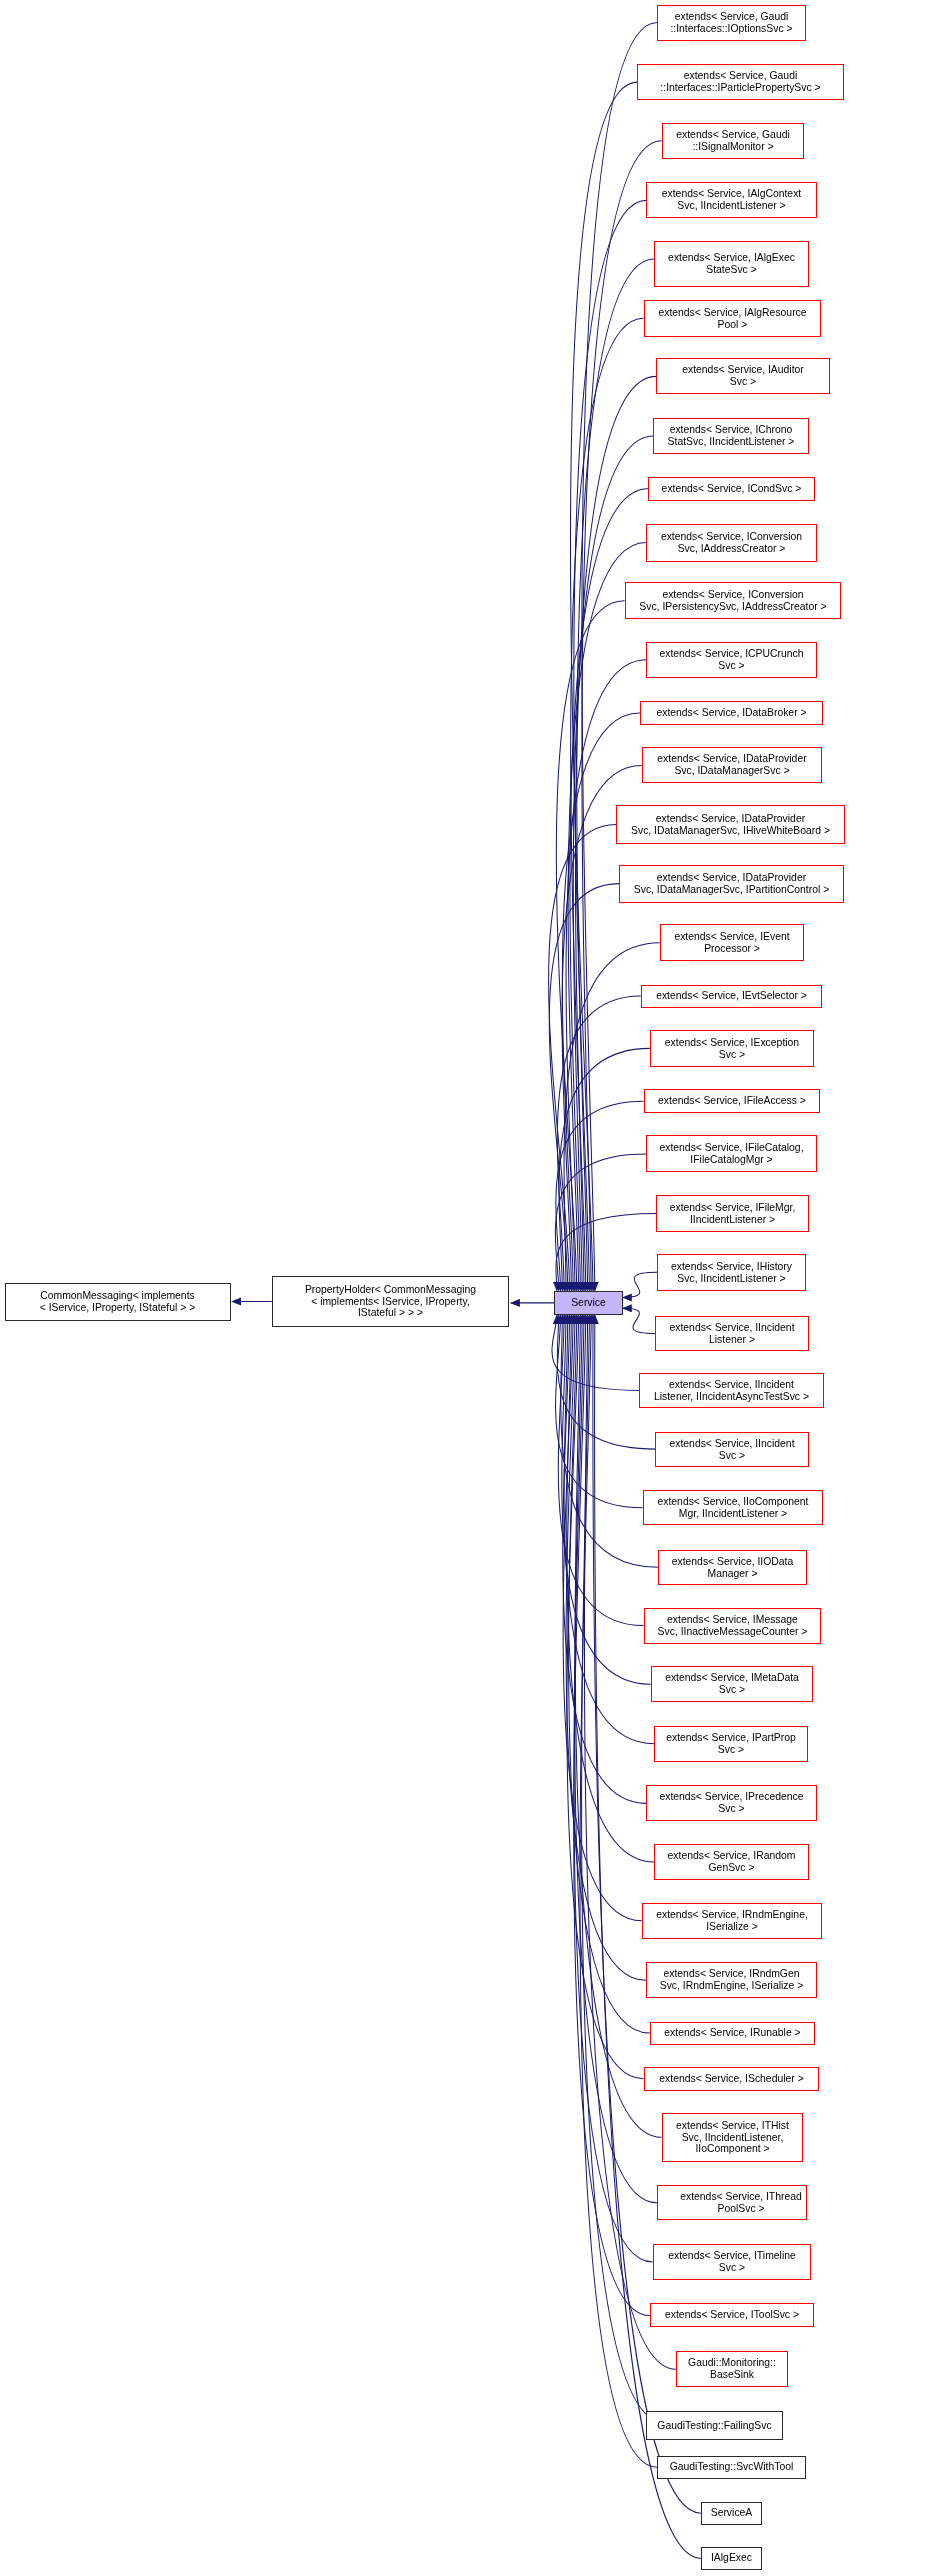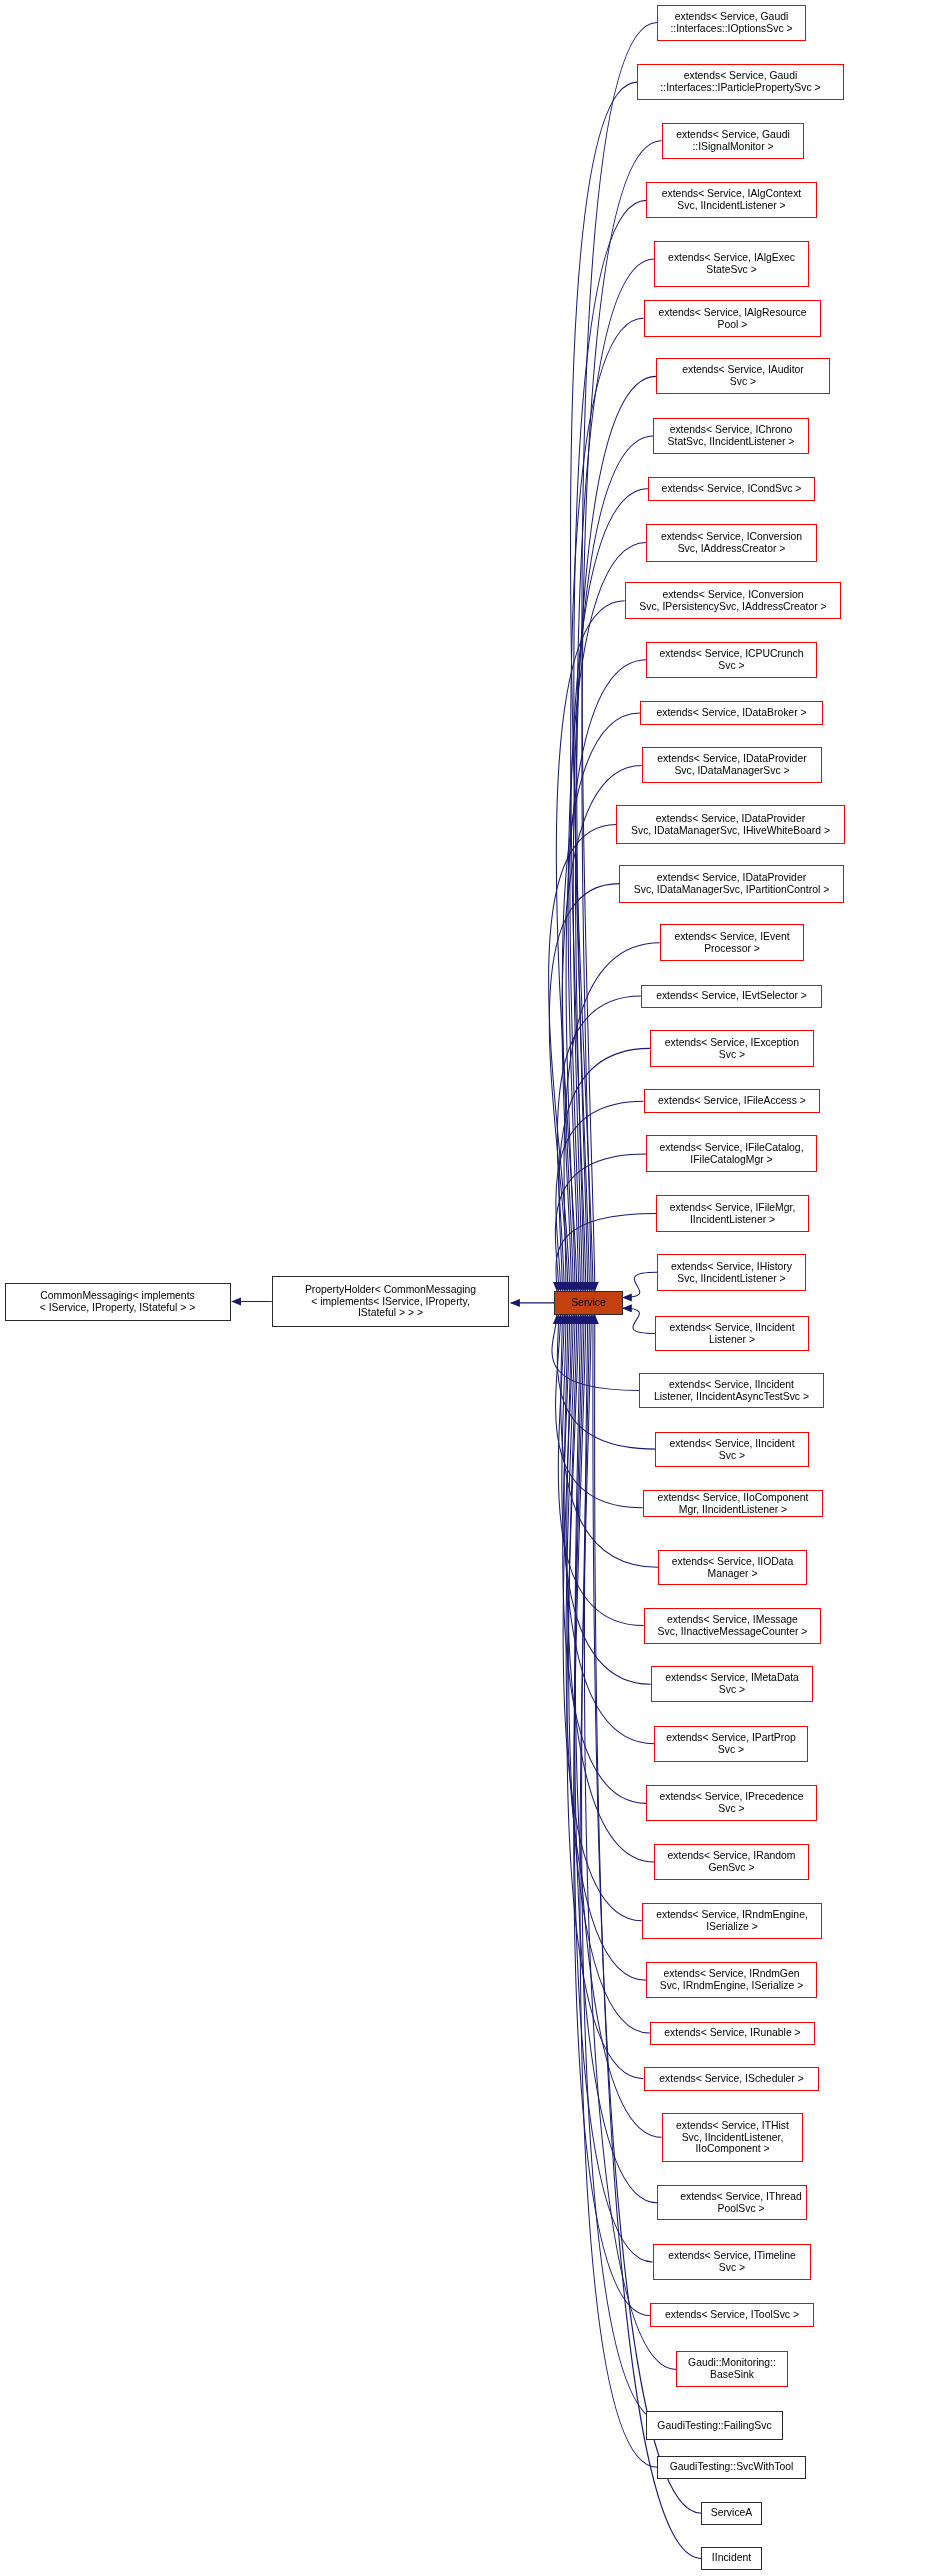"Service" .node--current { background: #c2410c -> #c4b5fd }
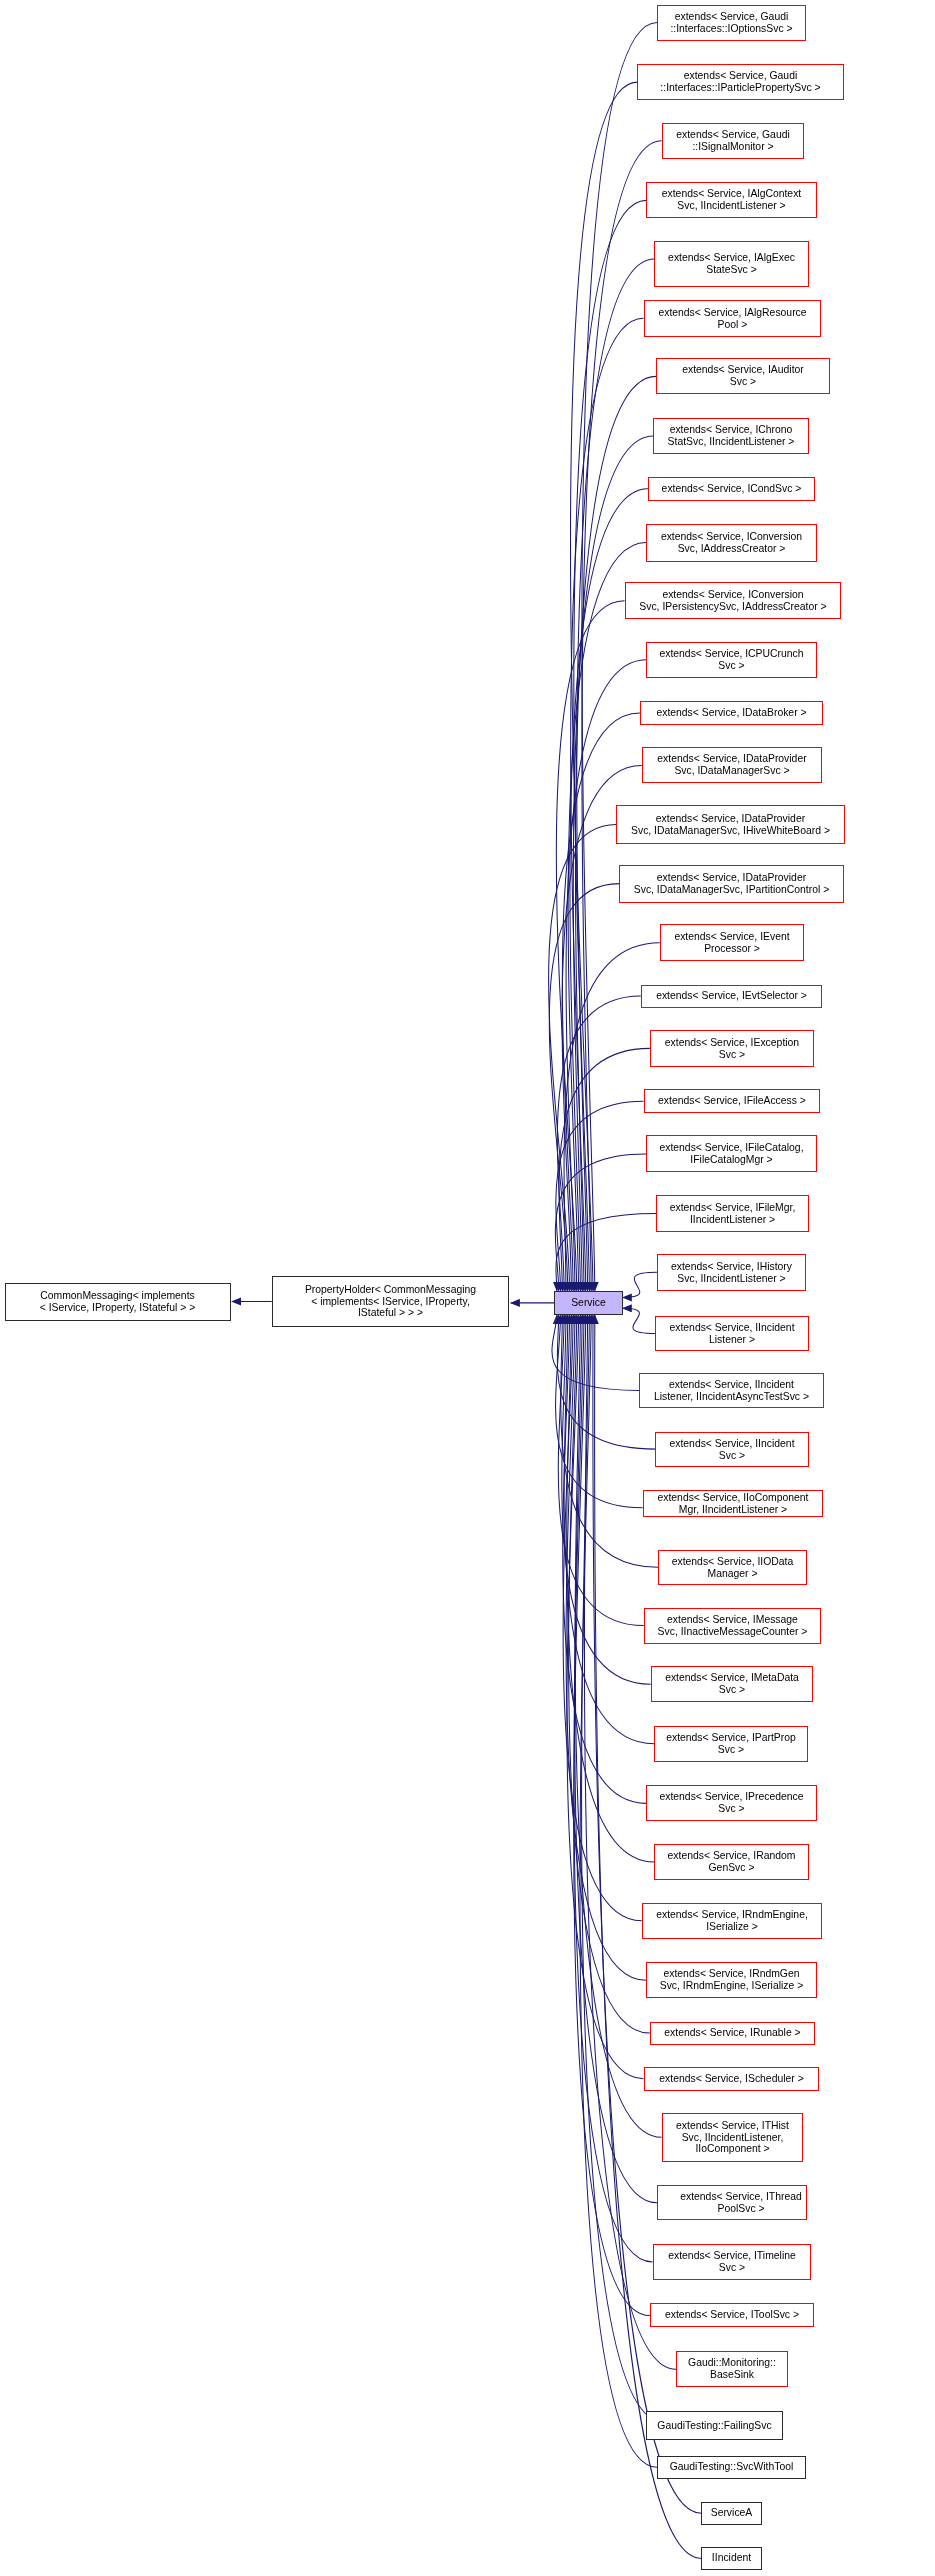"extends< Service, IIoComponent" div.node { height: 27px -> 35px }
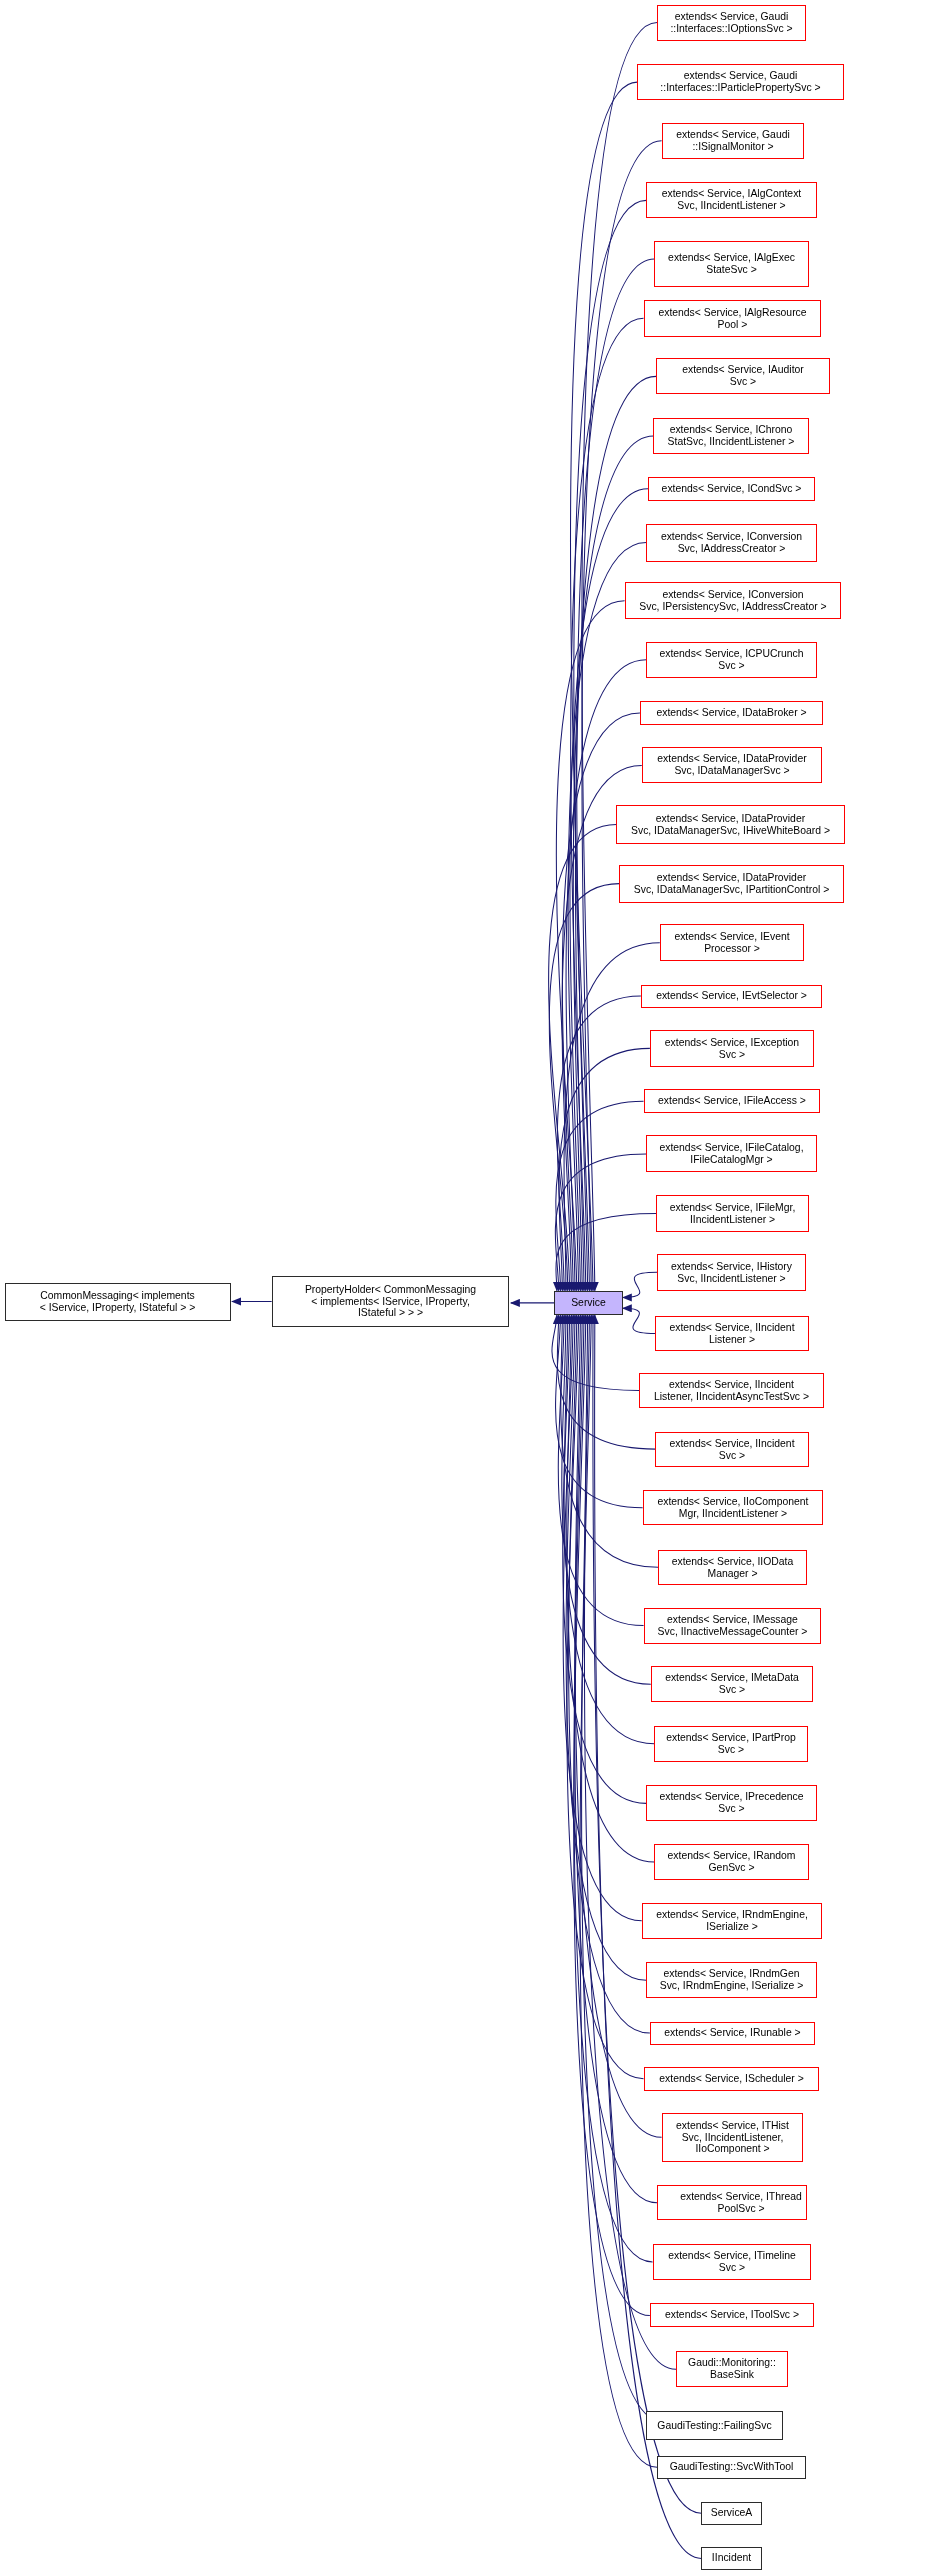"IIncident" div.node { text: IIncident -> IAlgExec }
